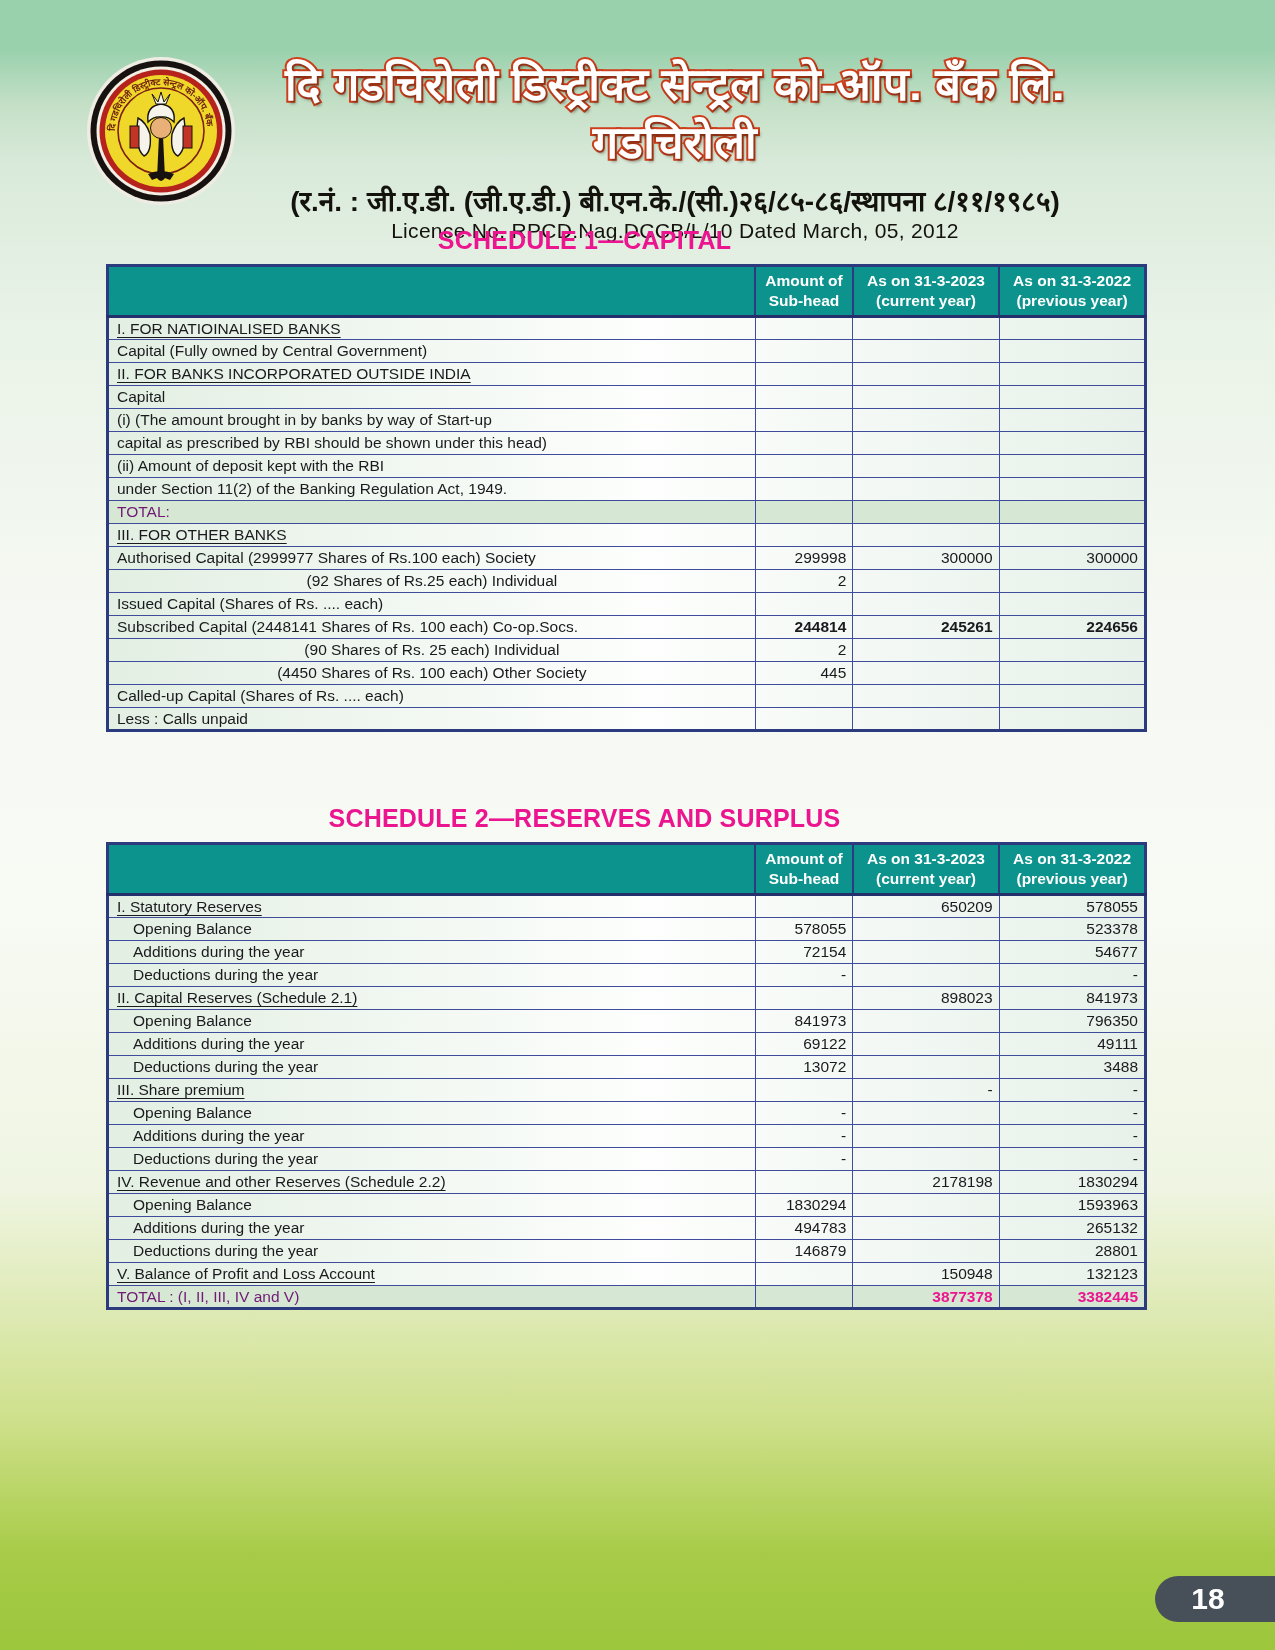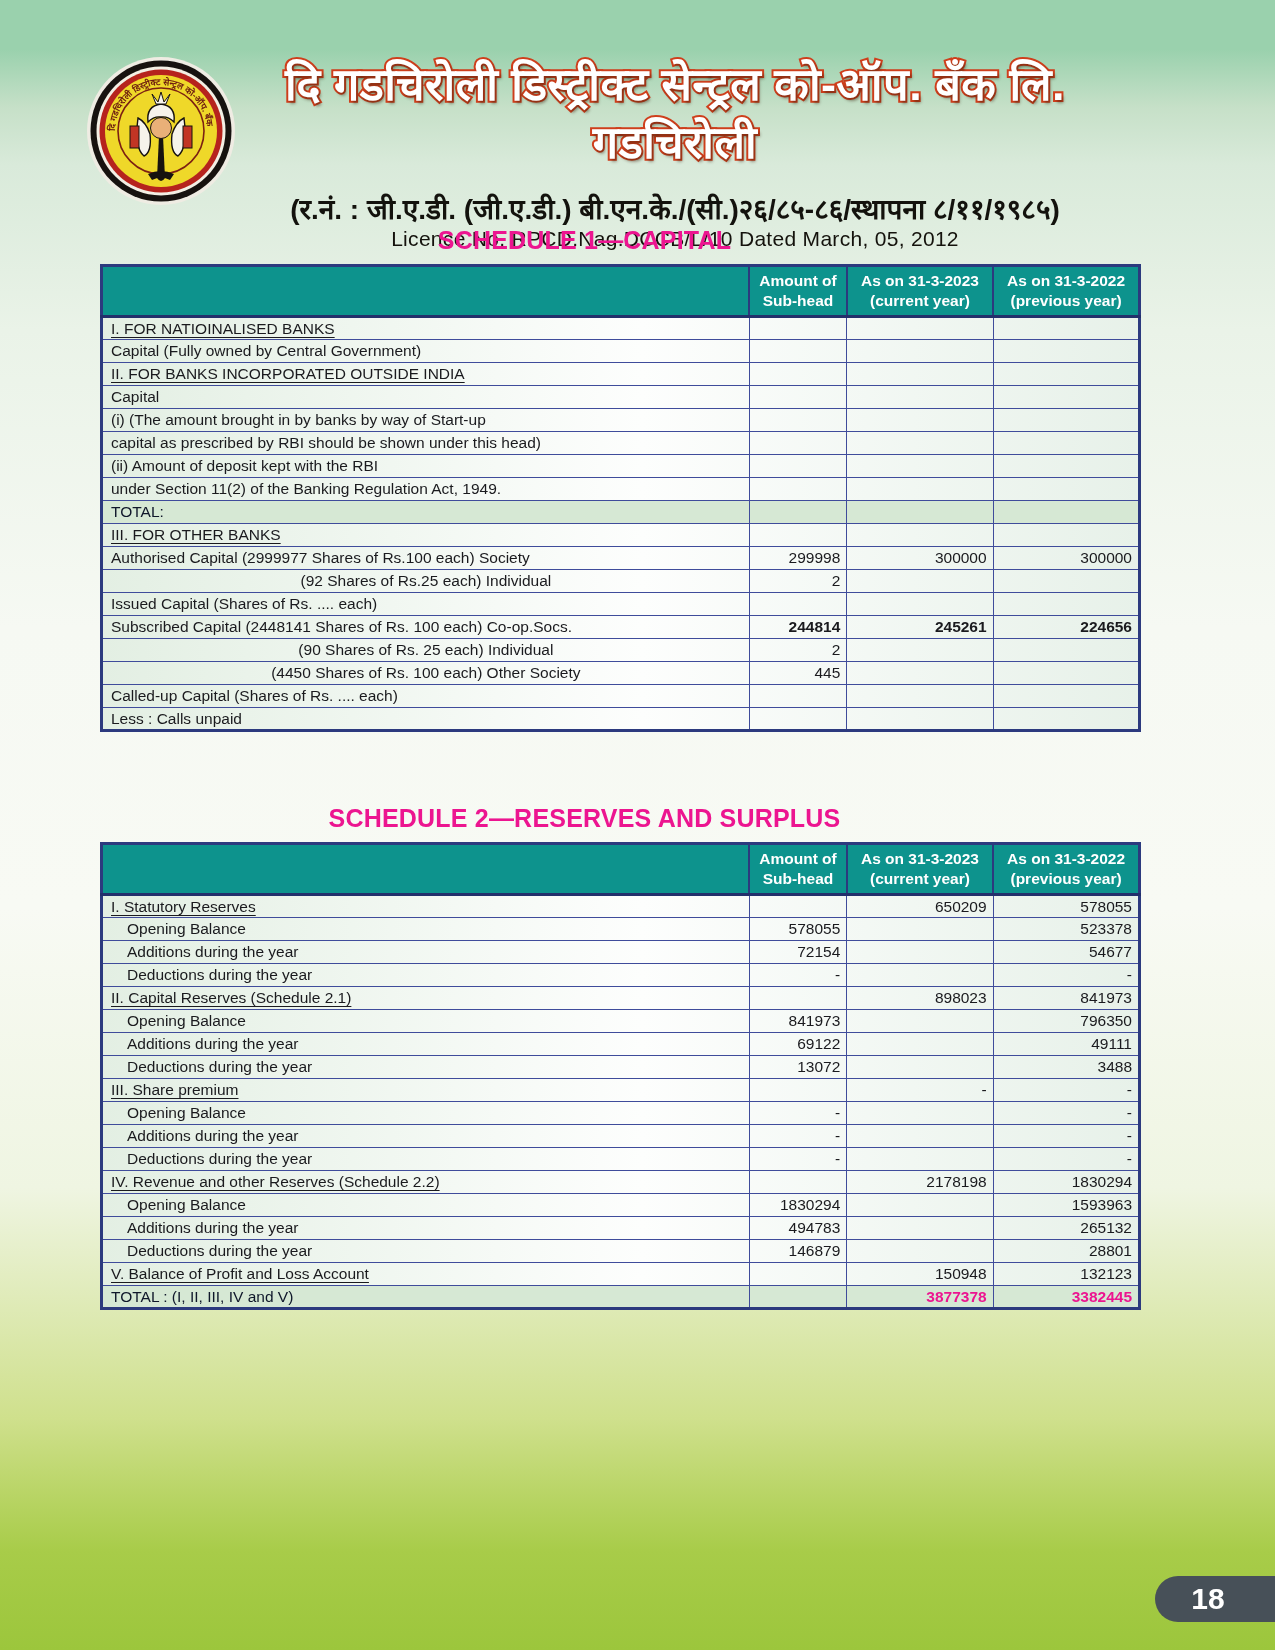"(र.नं. : जी.ए.डी. (जी.ए.डी.)" .reg-line { margin-top: 17px -> 9px }
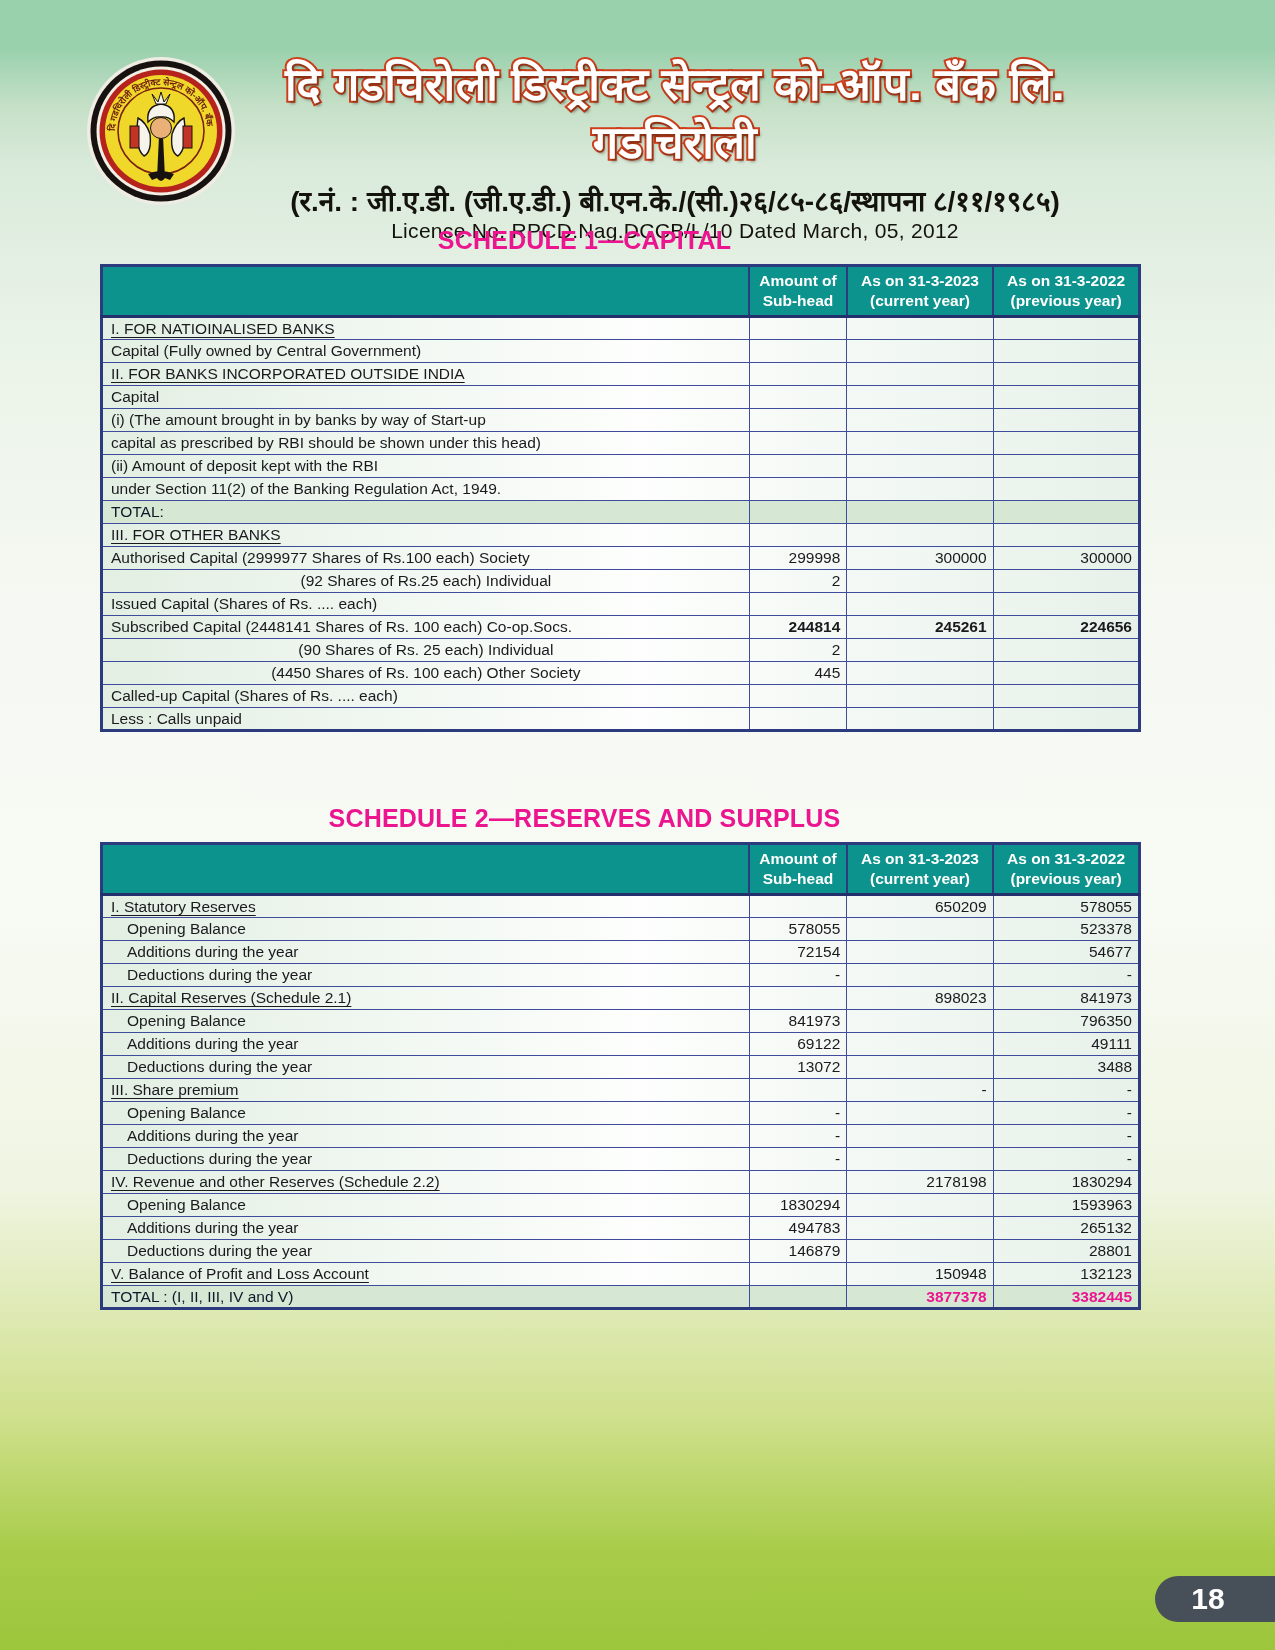"Amount of" table.sched { left: 100px -> 106px }
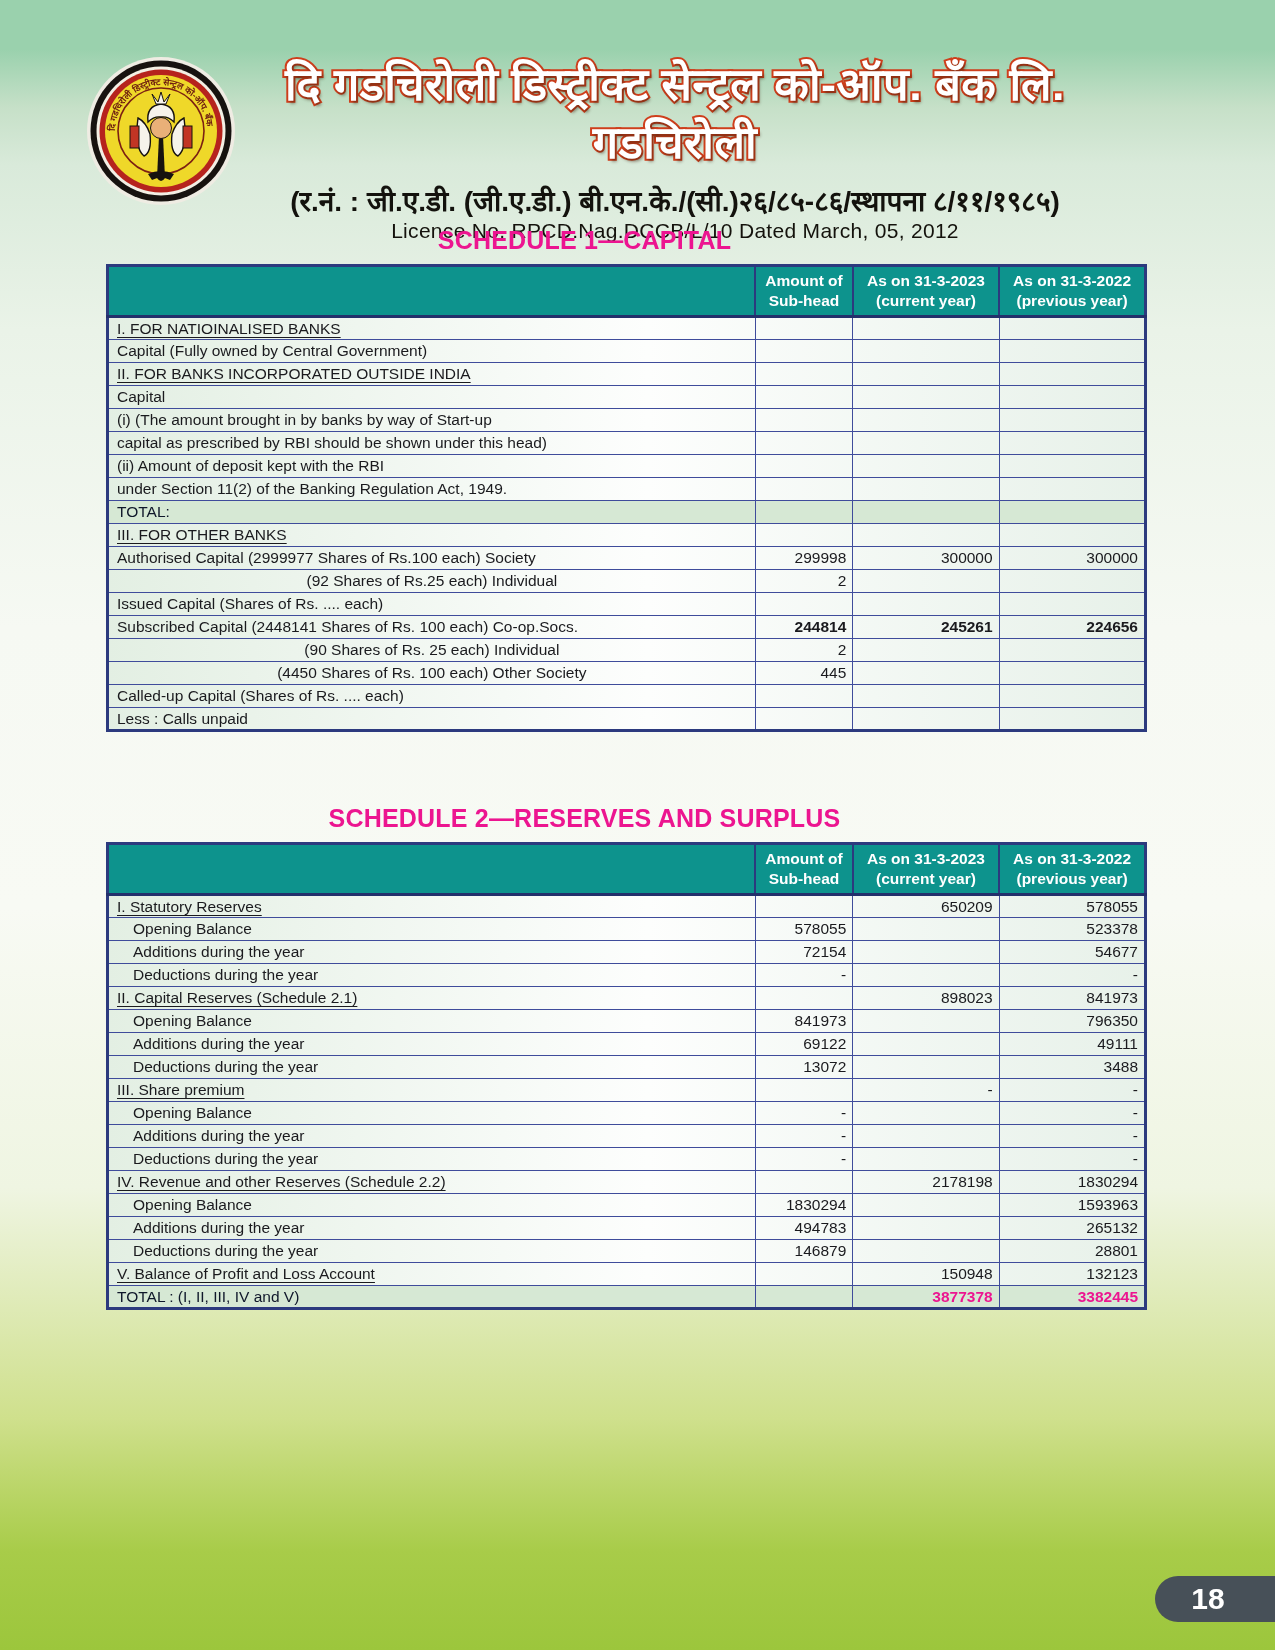"TOTAL:" .sched tr.total-row td.desc { color: #0f172a -> #701a75 }
